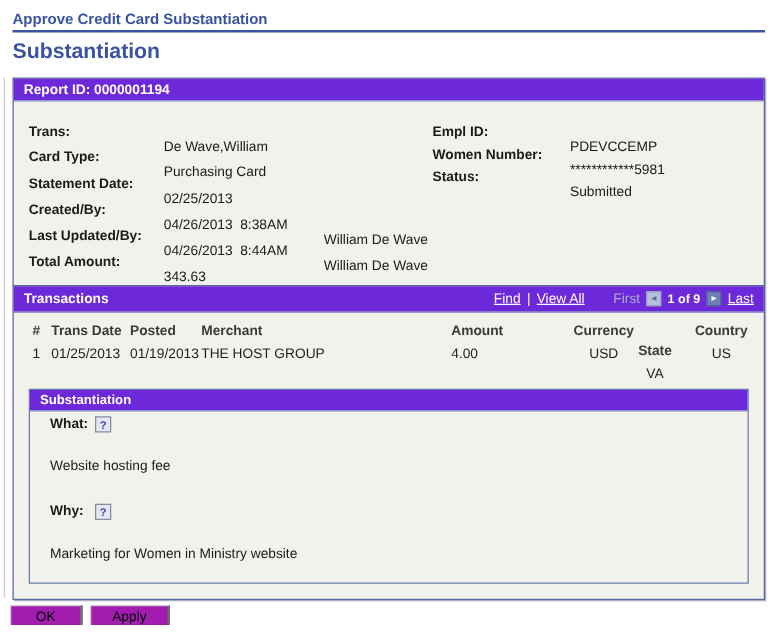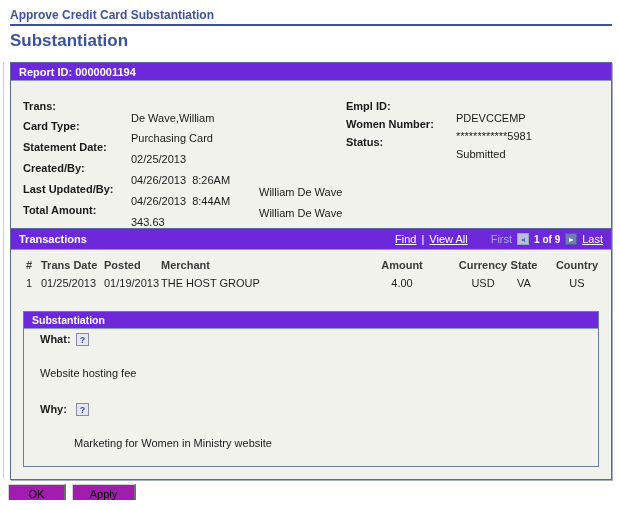"04/26/2013 8:26AM" span.fvalue { text: 8:26AM -> 8:38AM }
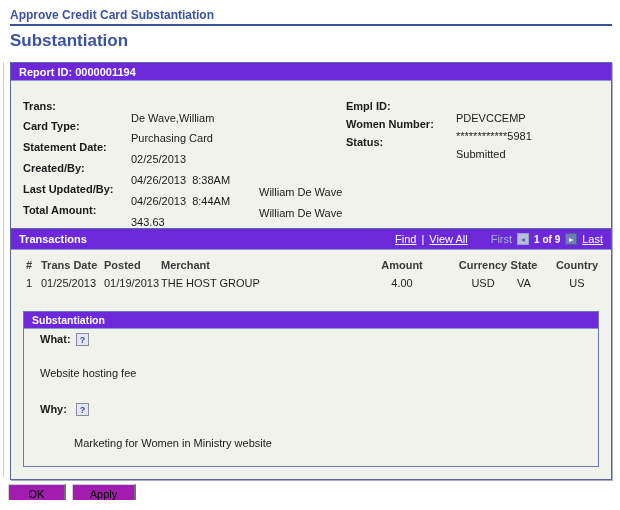"Amount" .c-amount { text-align: center -> left }
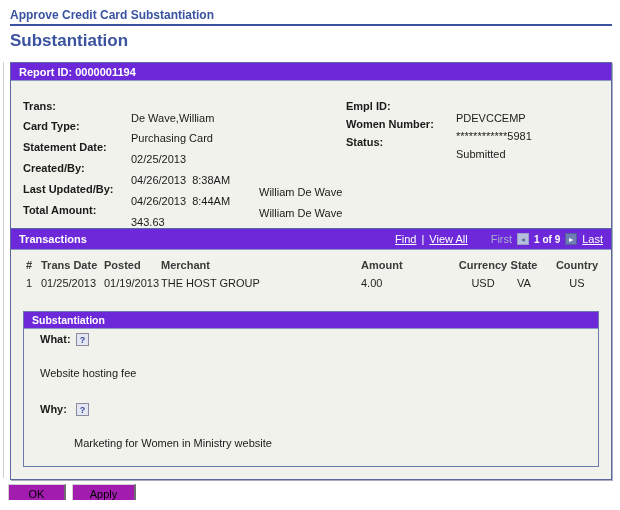"State" .c-state { margin-top: none -> 16px }
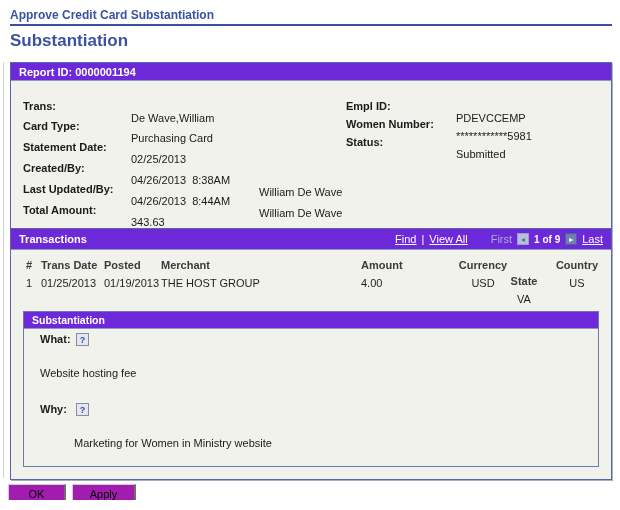"Marketing for Women in Ministry" .why-val { margin-left: 34px -> none }
